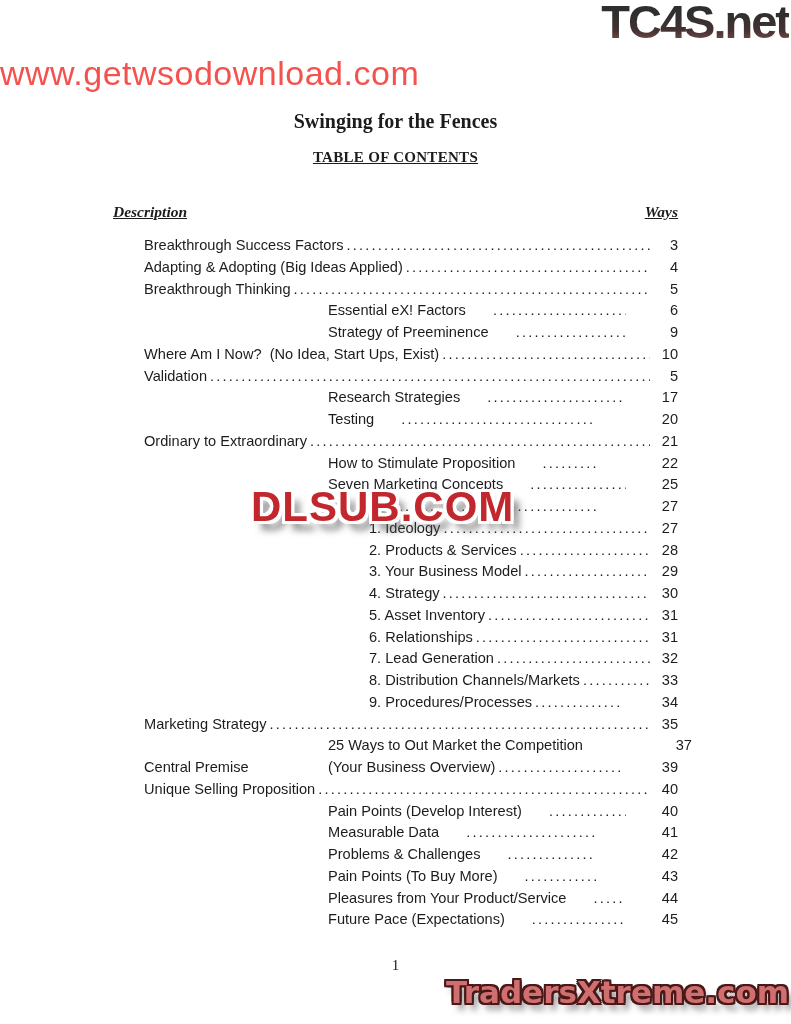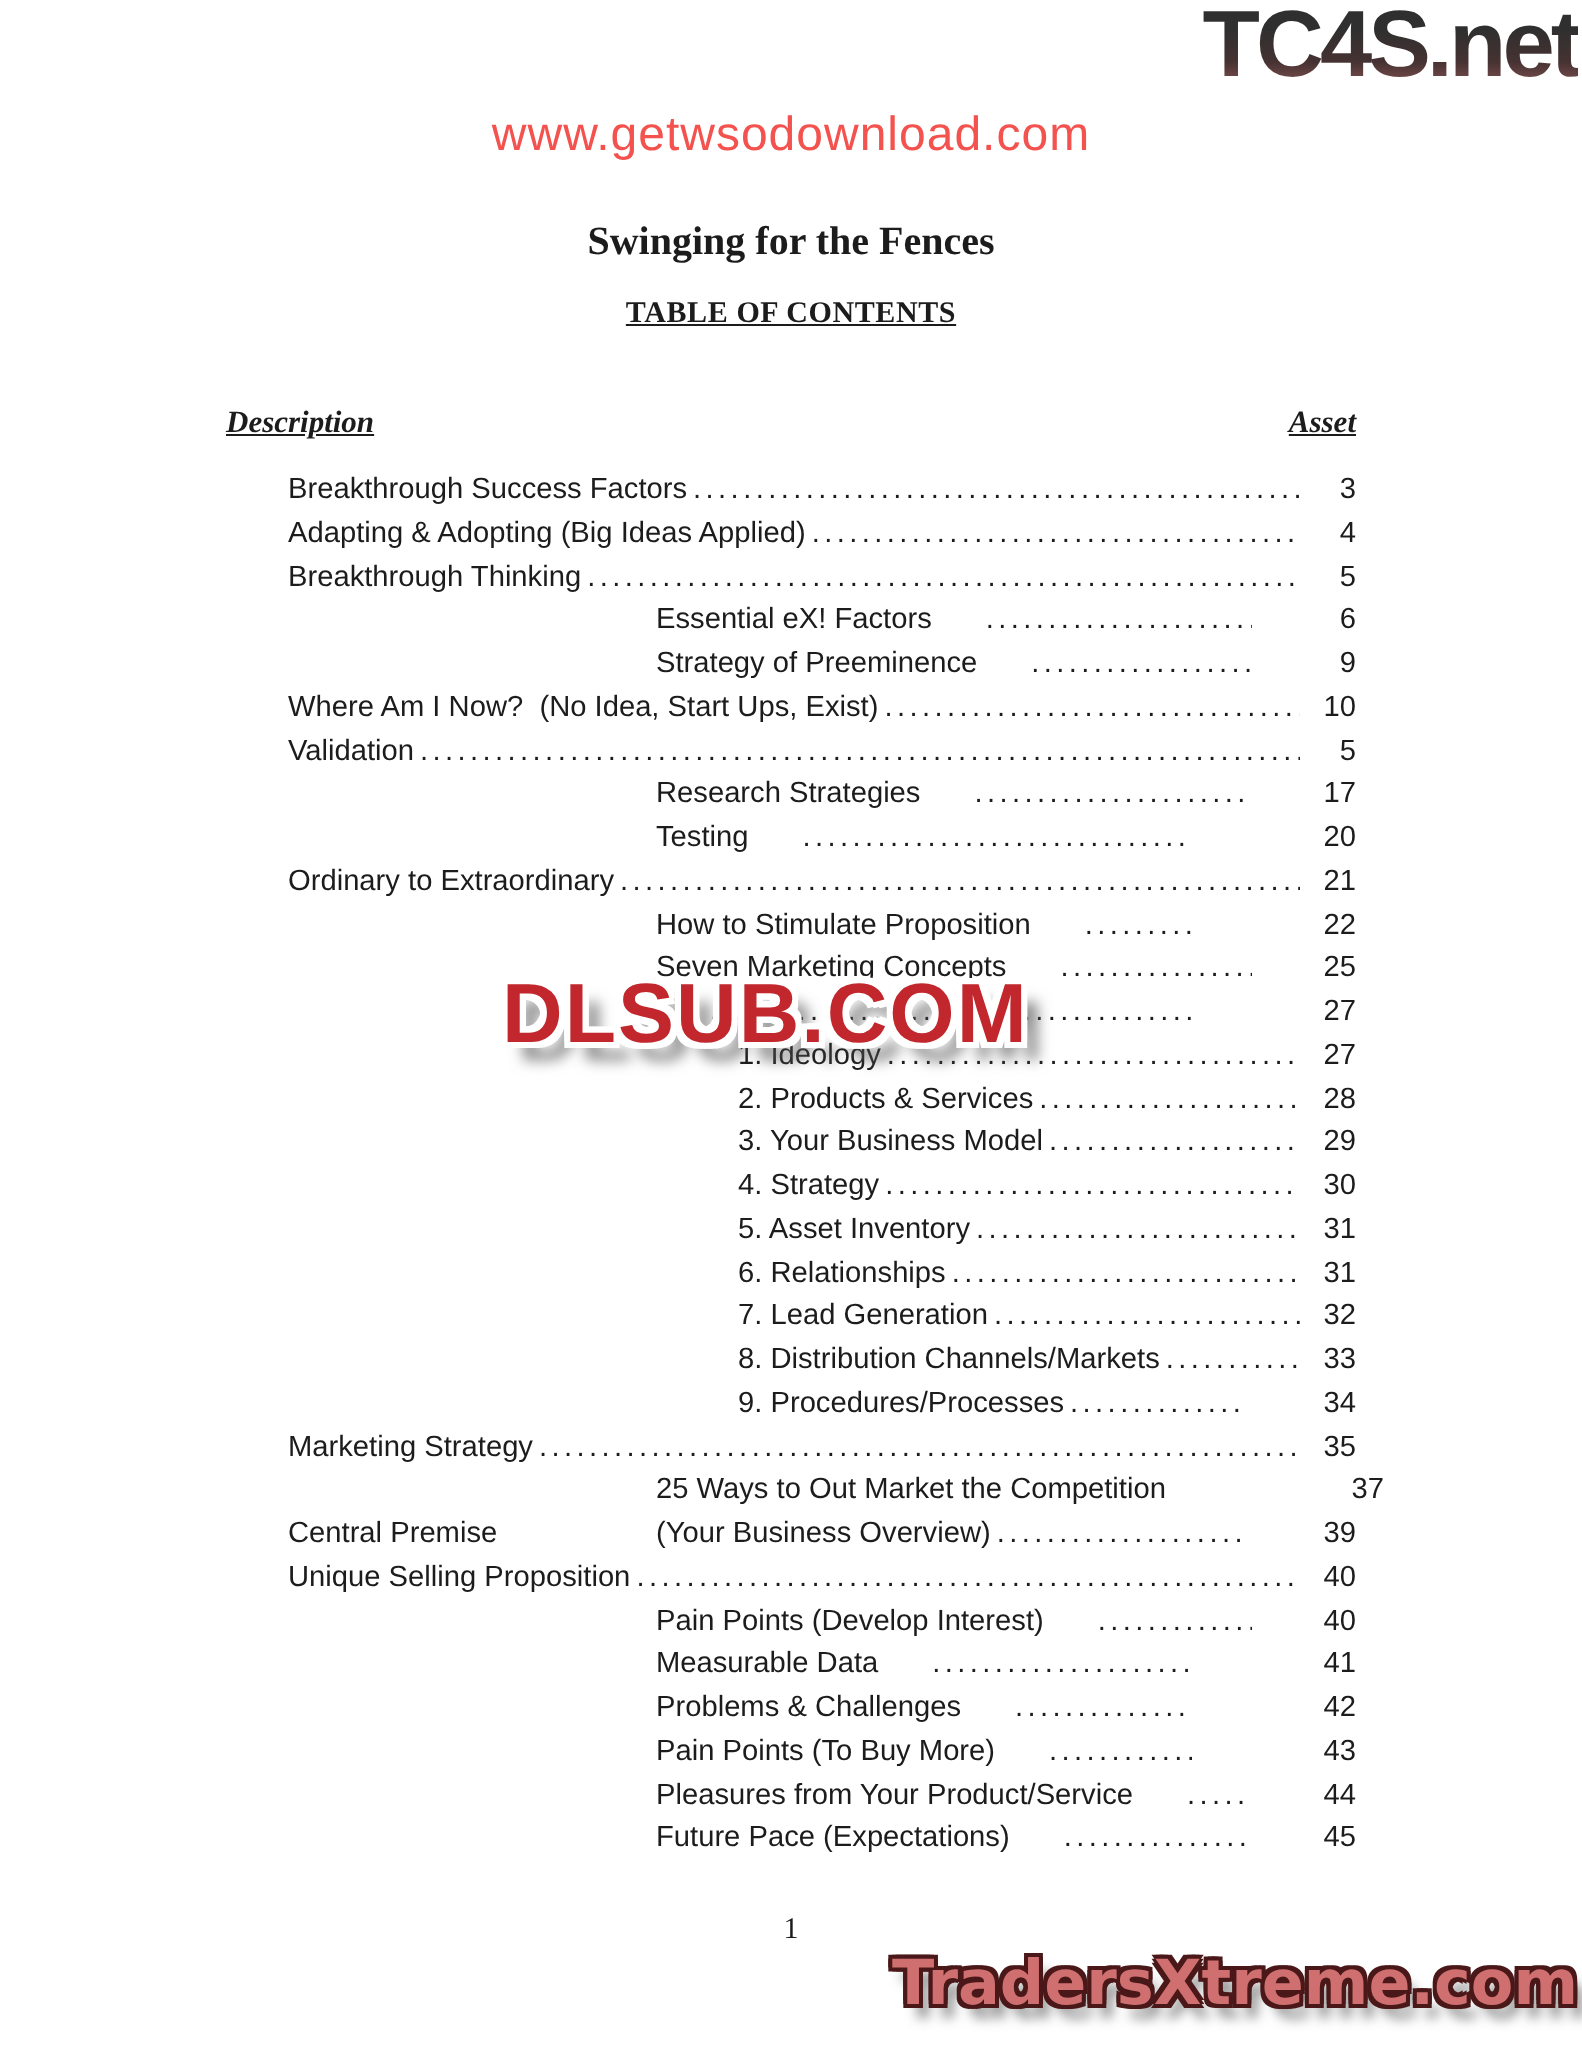"www.getwsodownload.com" .url-wm { font-size: 24px -> 34px; text-align: center -> left }
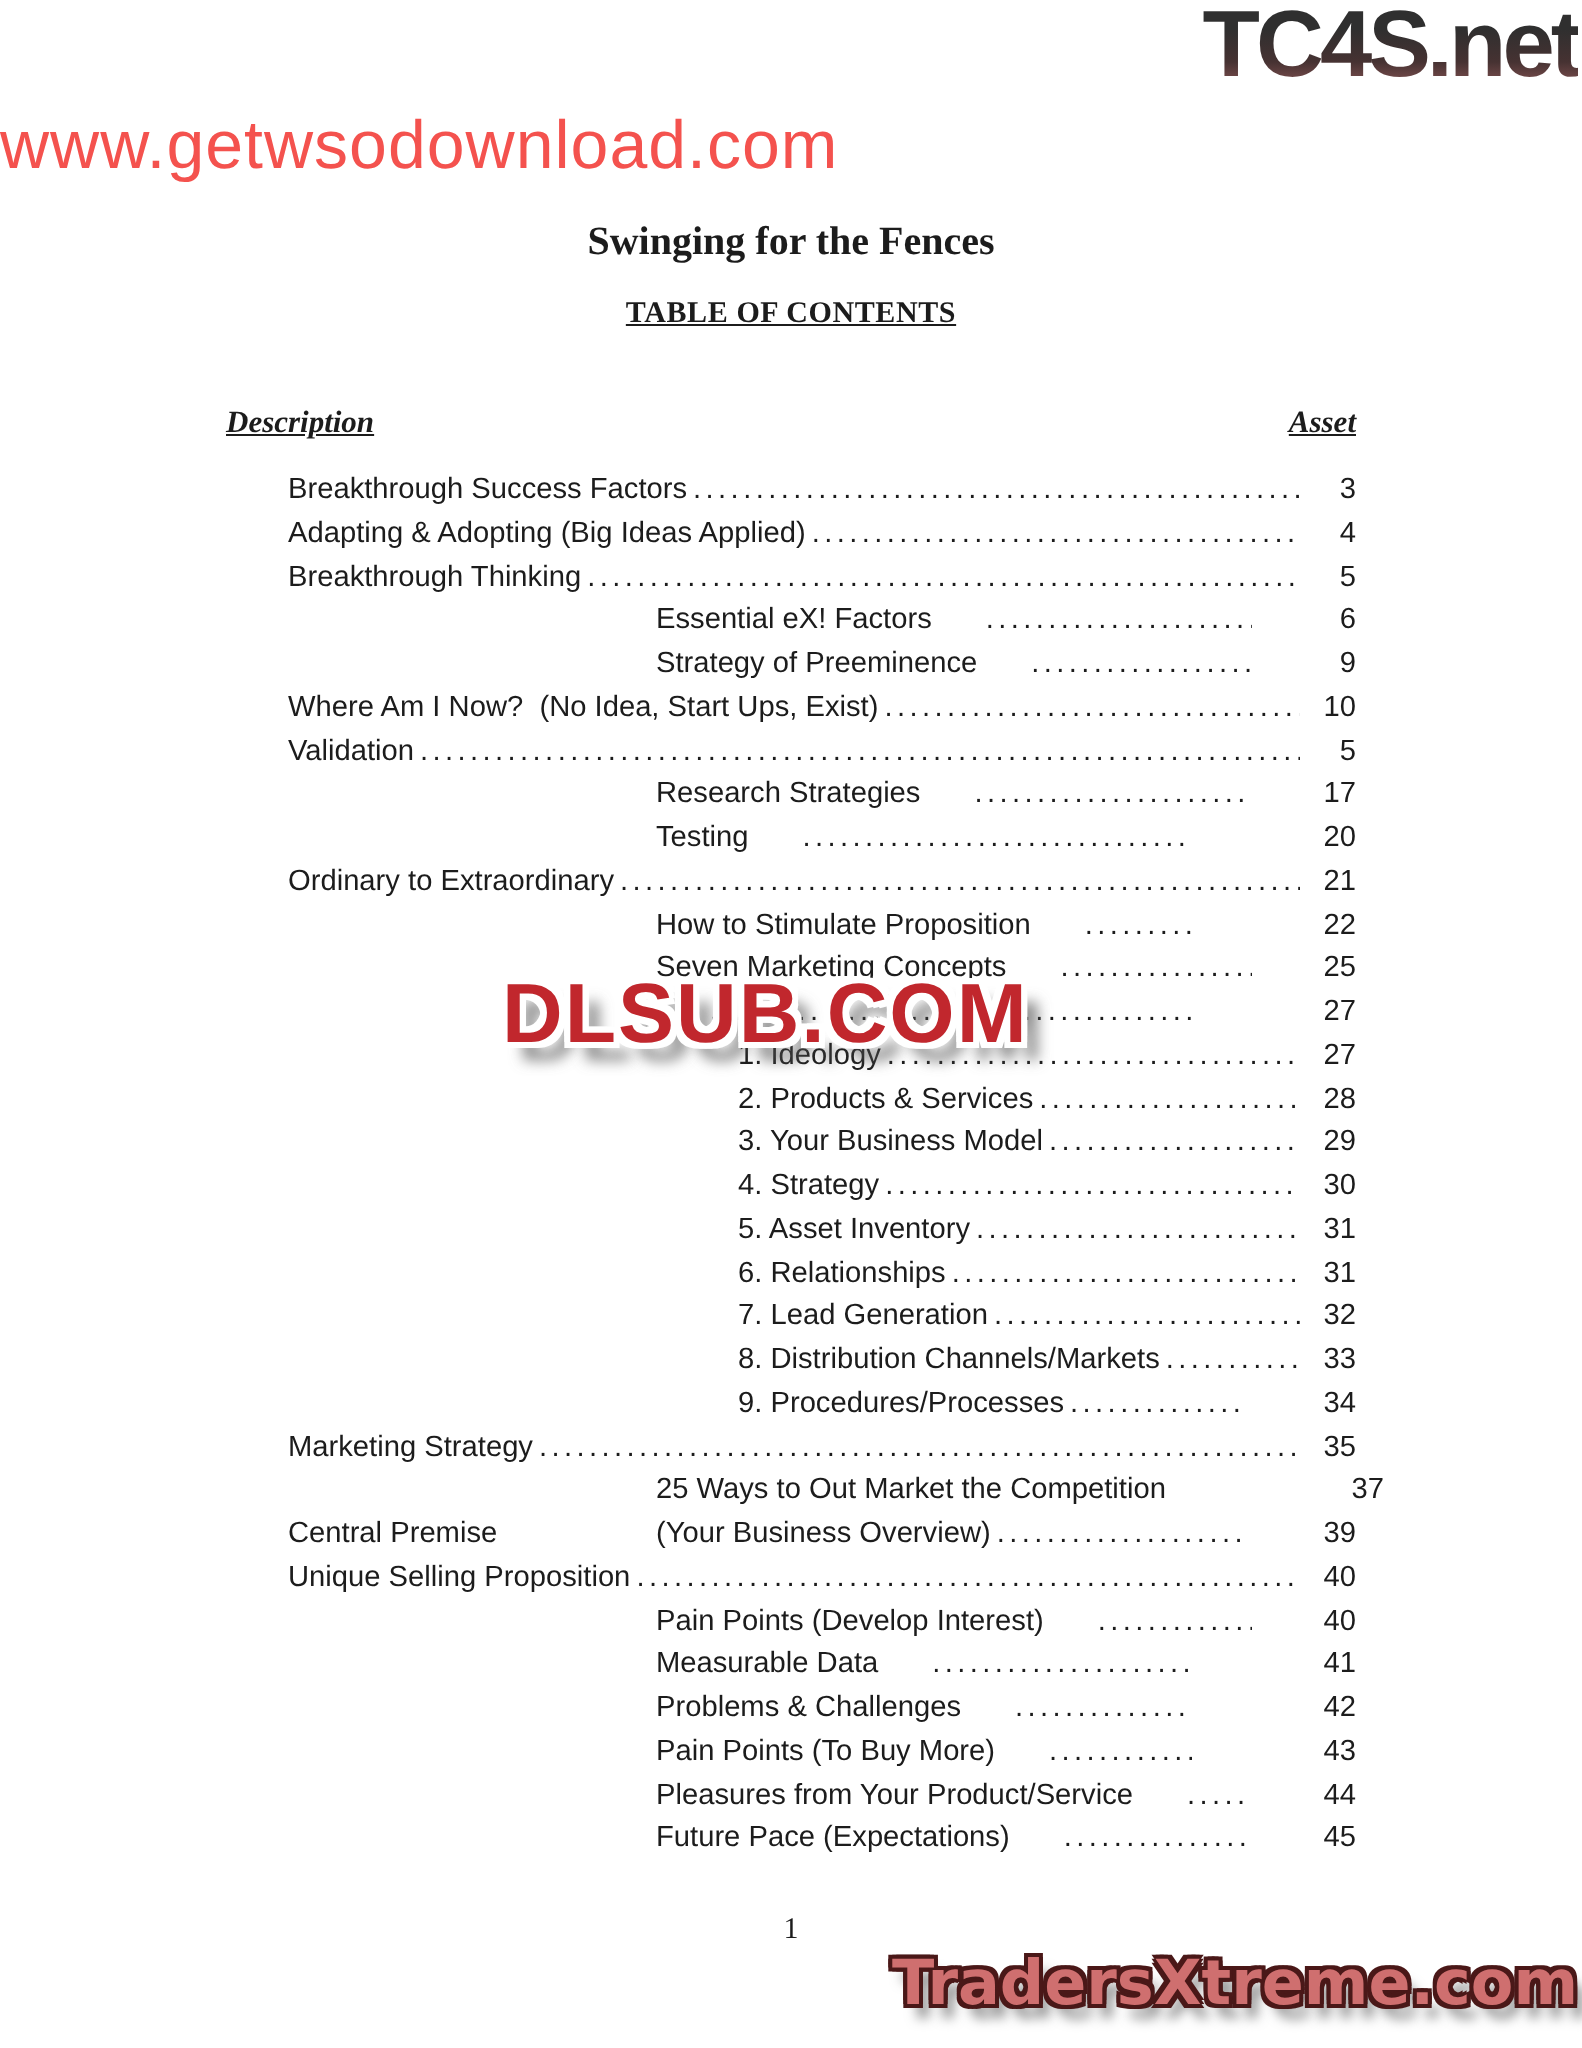"Asset" span { text: Asset -> Ways }
